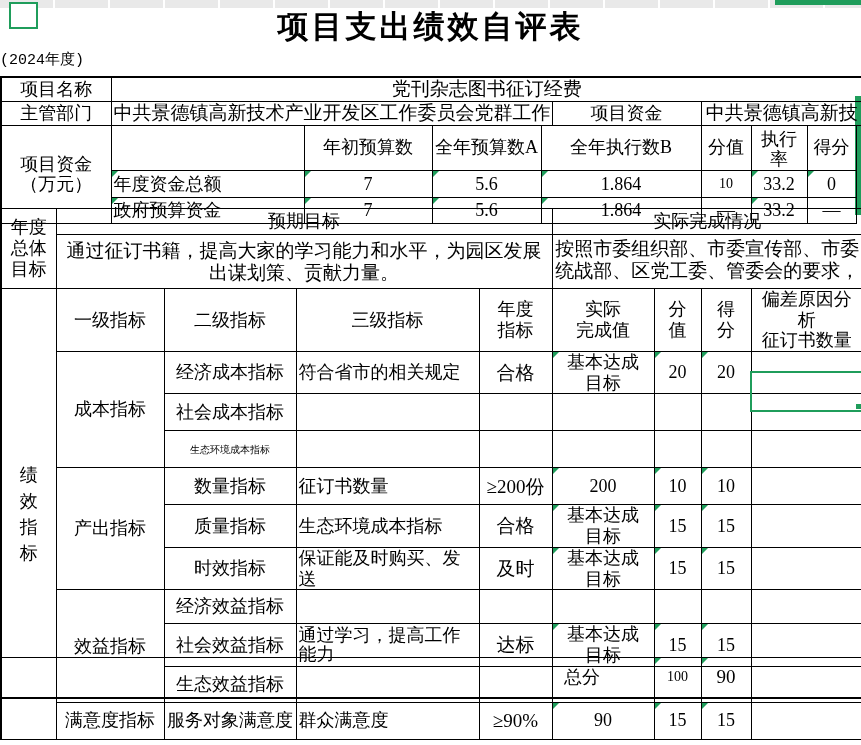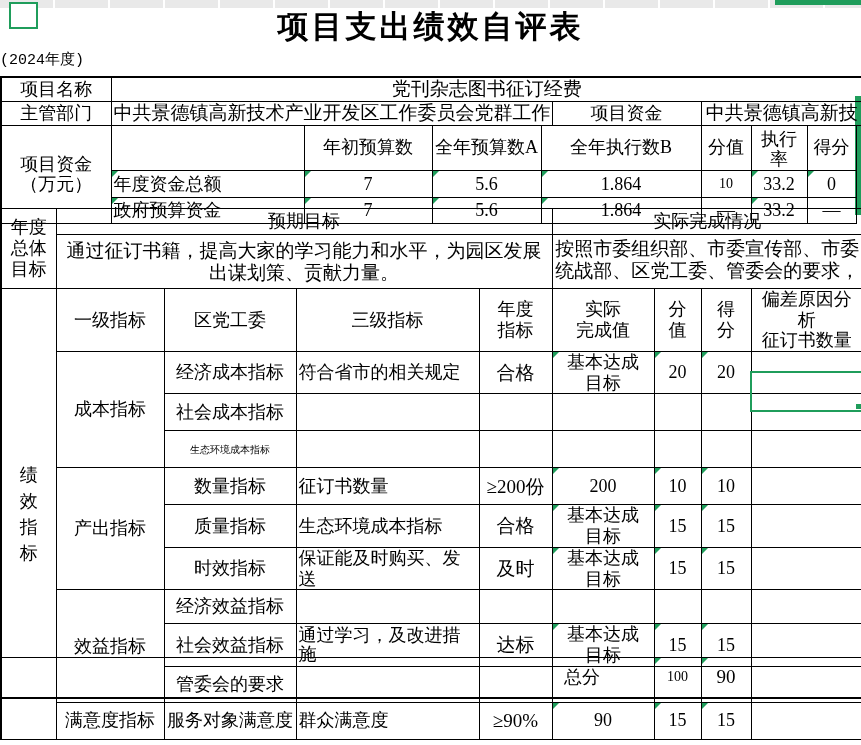"区党工委" td { text: 区党工委 -> 二级指标 }
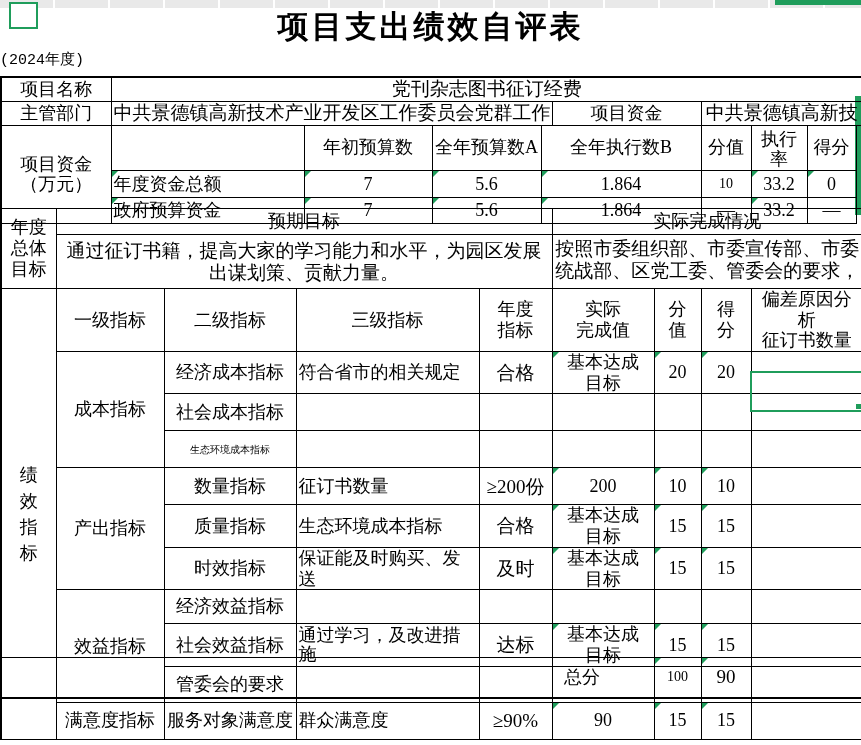"通过学习，及改进措施" td.left { text: 及改进措施 -> 提高工作能力 }
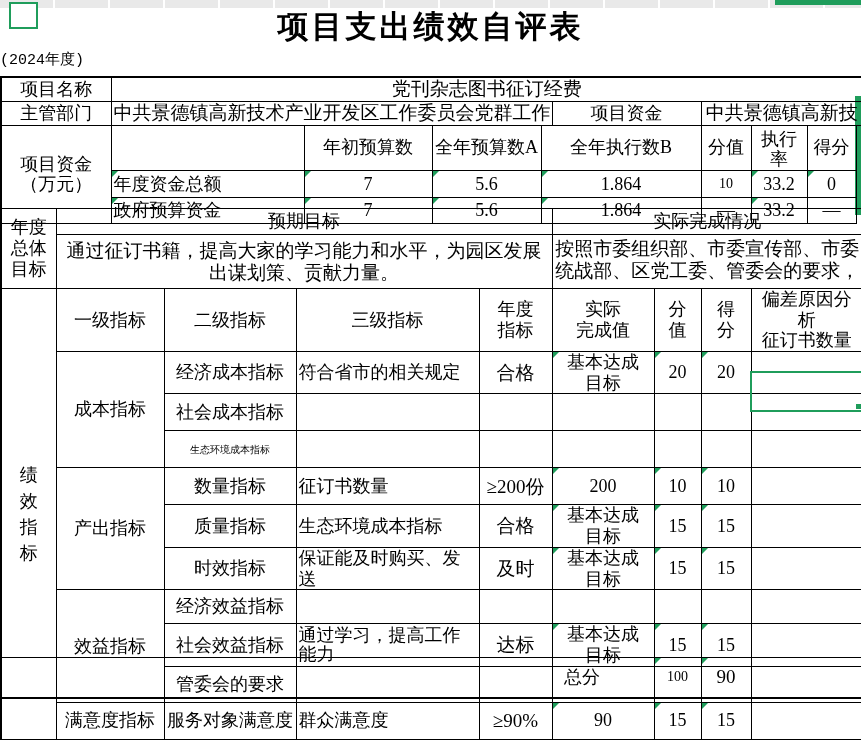"管委会的要求" td { text: 管委会的要求 -> 生态效益指标 }
